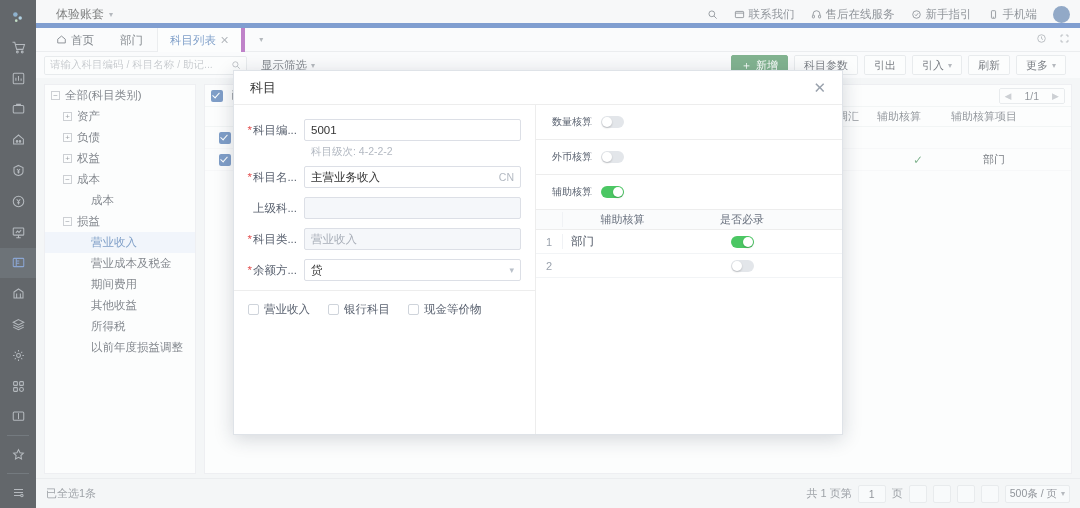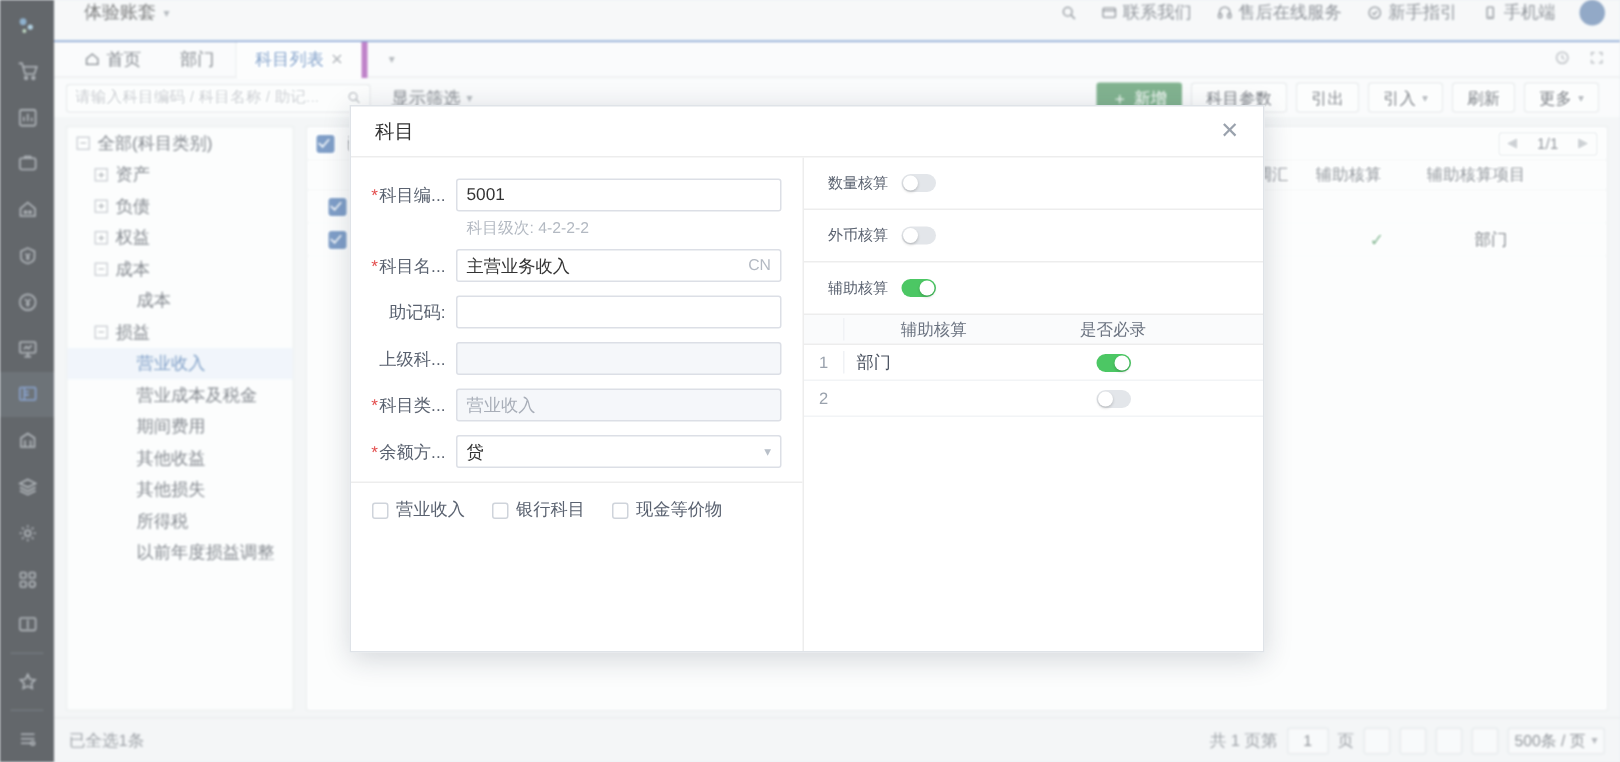"体验账套" .topbar { align-items: flex-start -> flex-end; border-bottom: 1px solid #3b82f6 -> 5px solid #3b82f6 }
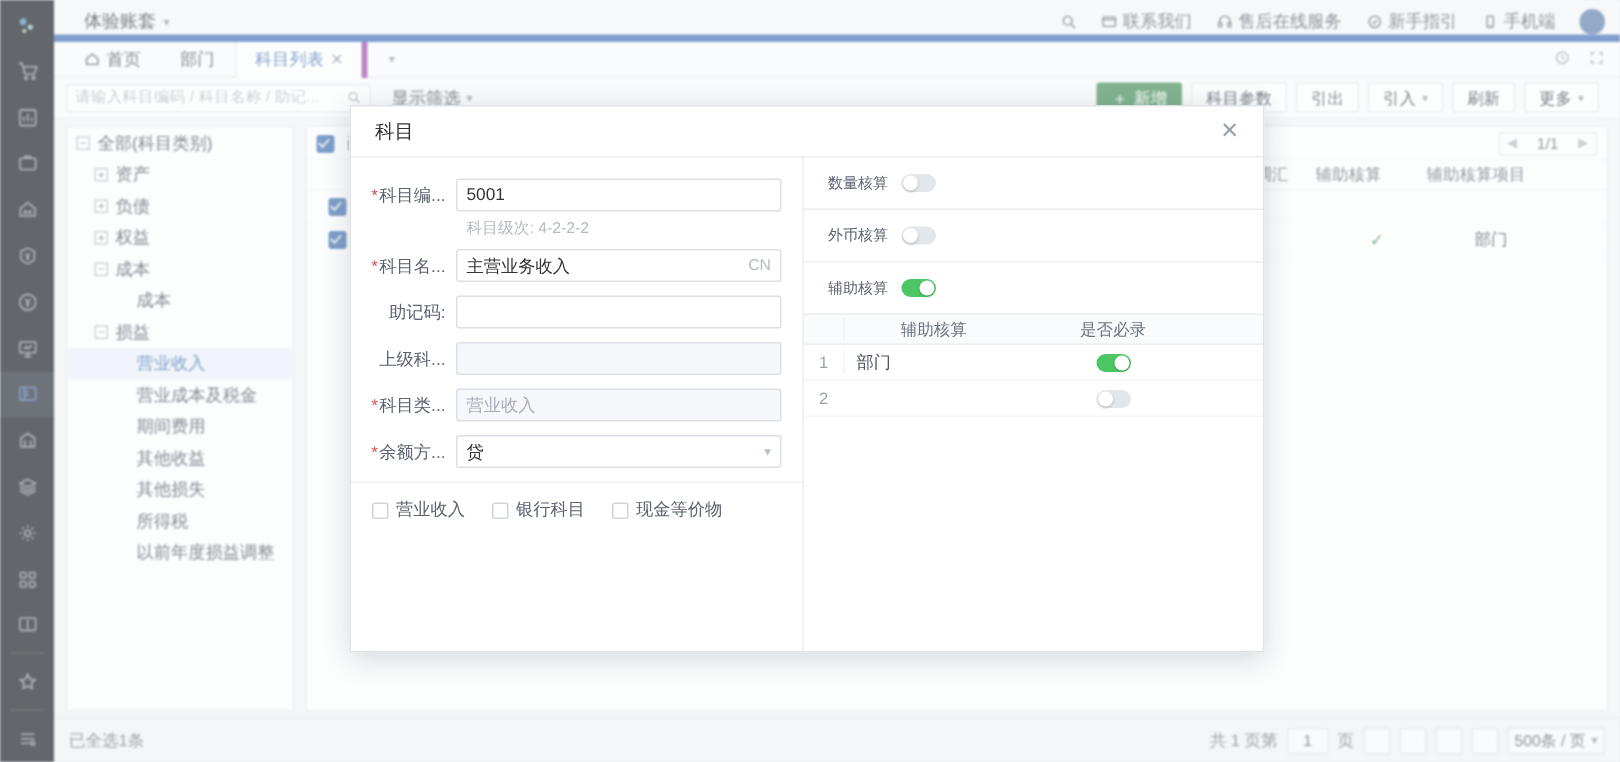"助记码:" div.frow { html: <div> <div>助记码:</div> <div> <span></span> </div> </div> -> none }
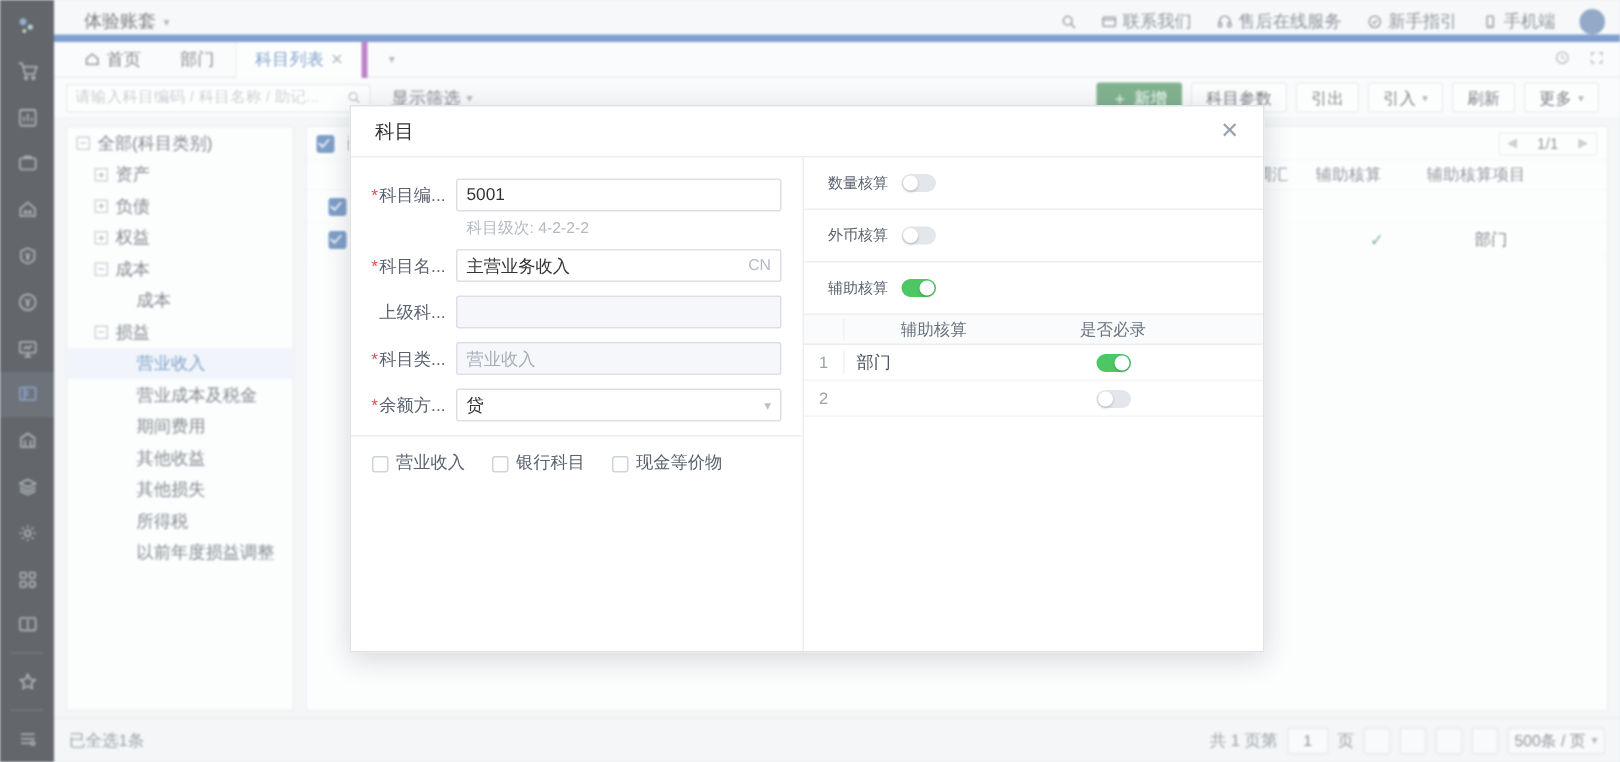"其他损失" div.tnode { html: <div> <span>其他损失</span> </div> -> none }
